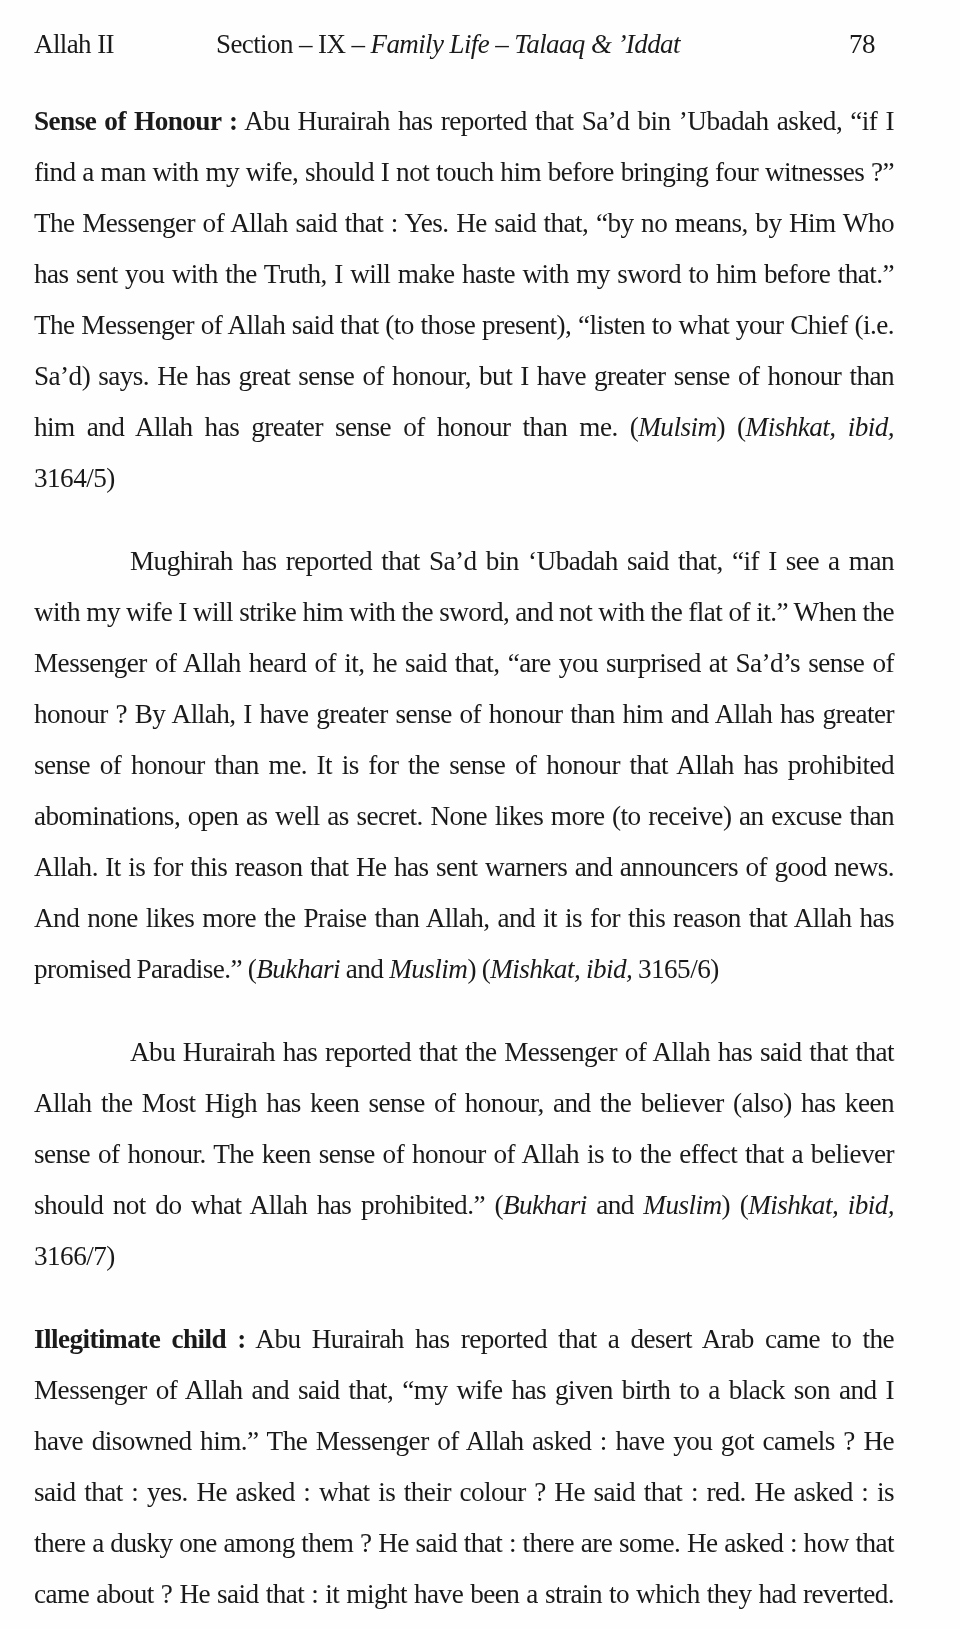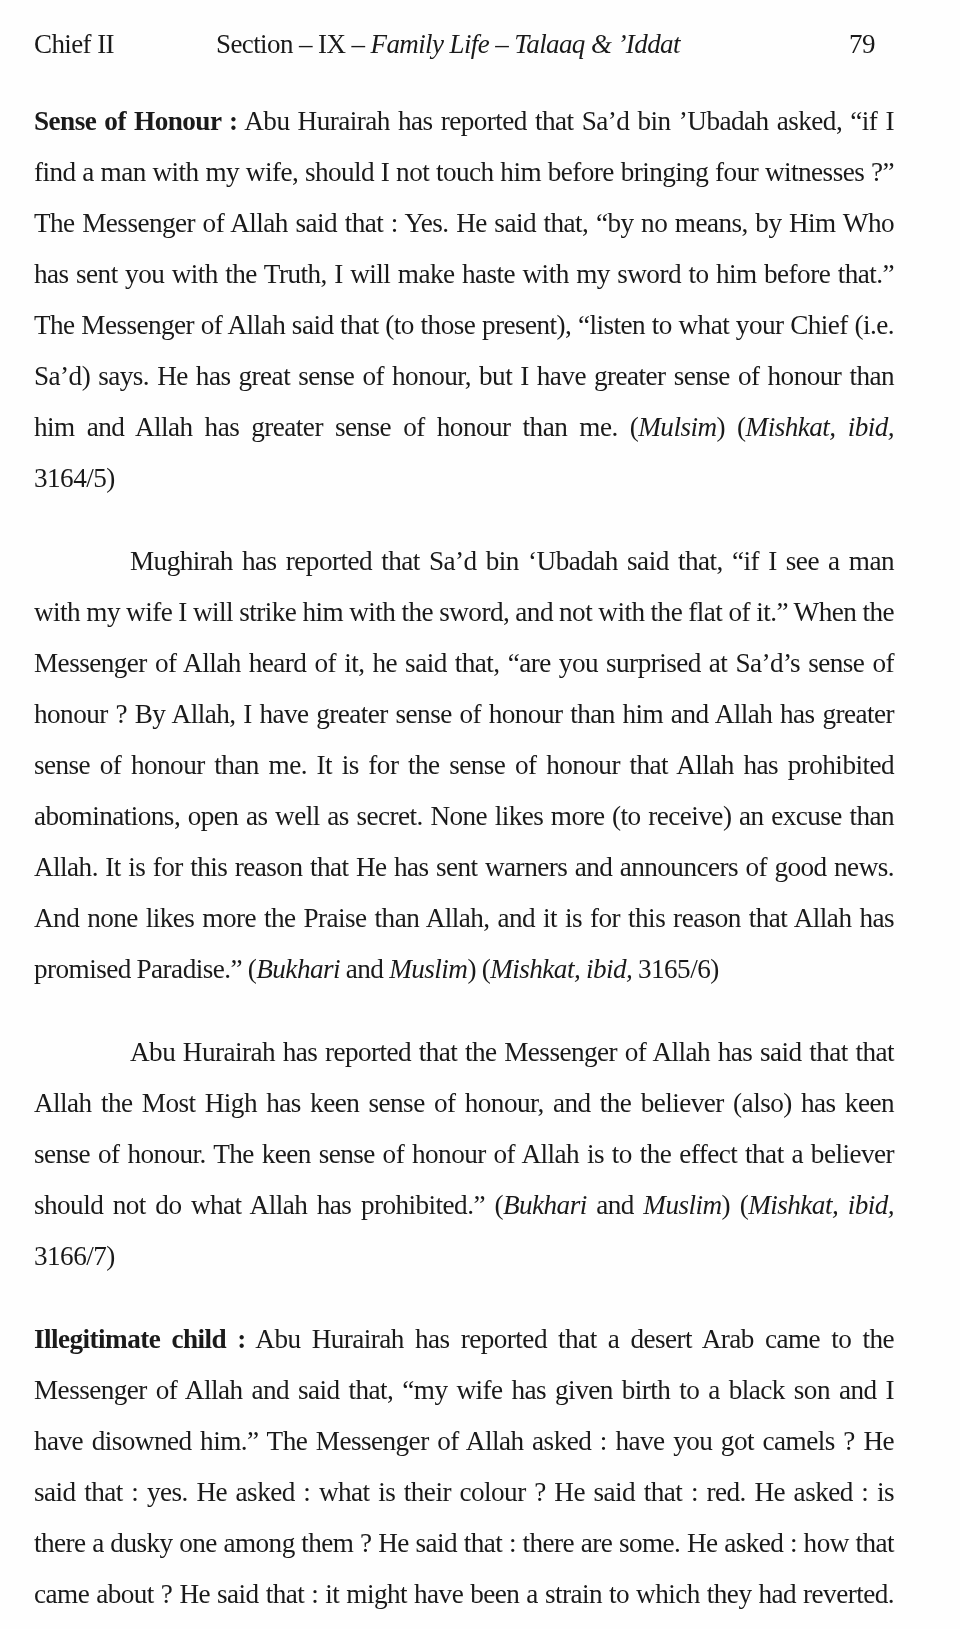"Chief II" span.part { text: Chief -> Allah }
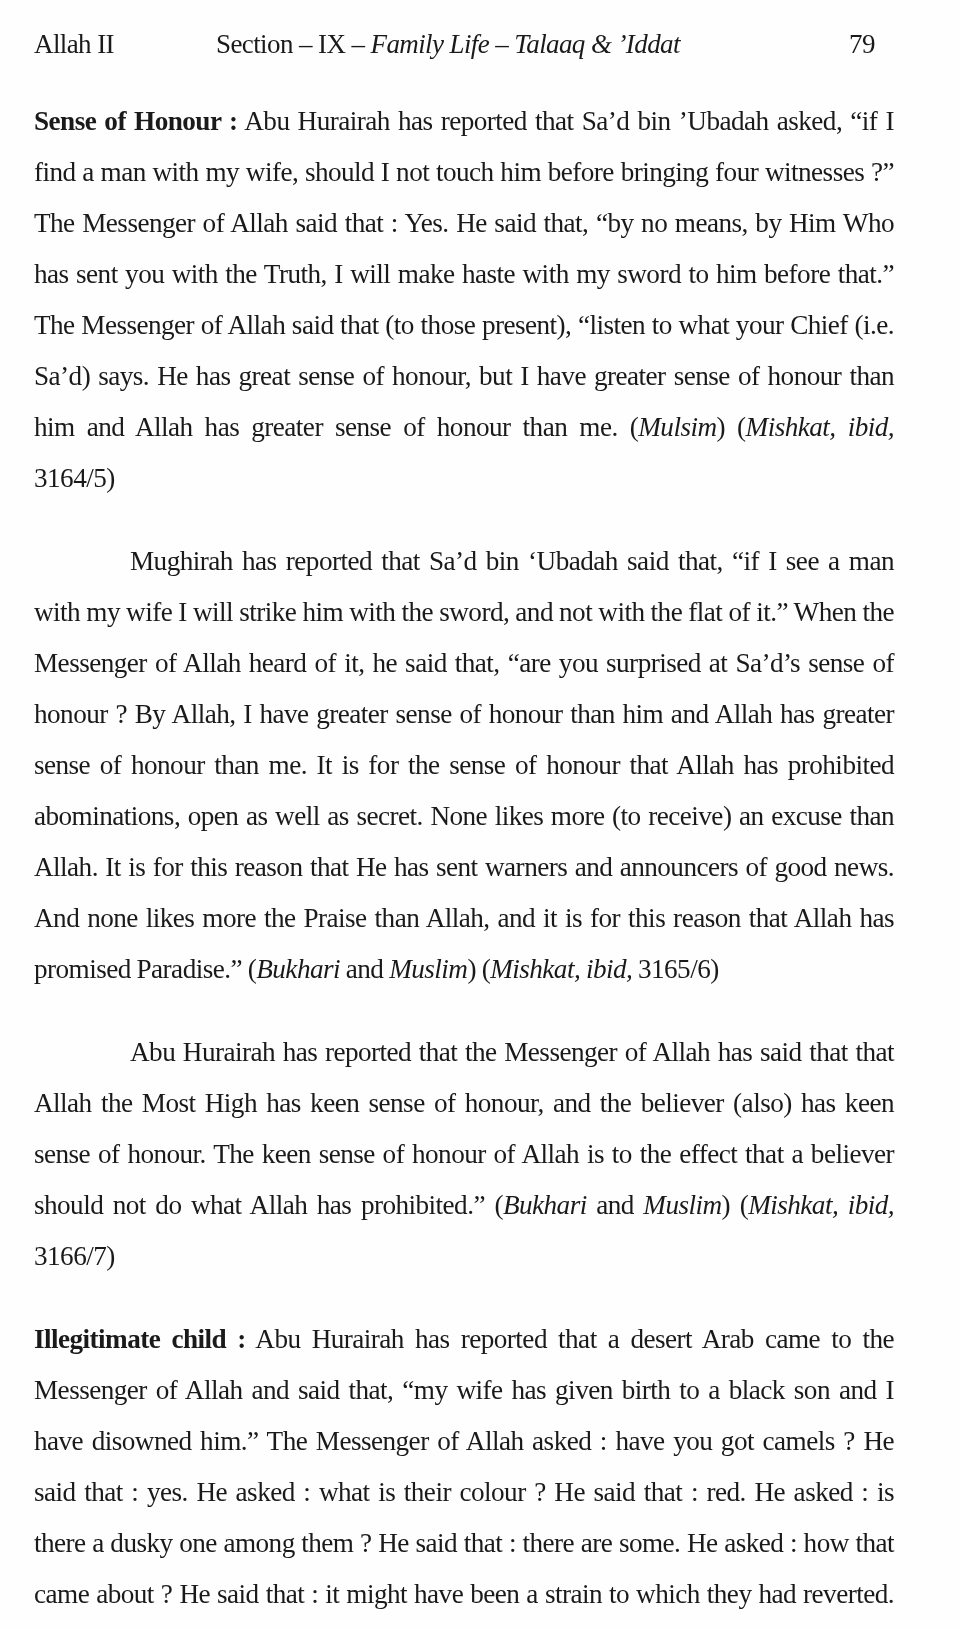"79" span.page-num { text: 79 -> 78 }
